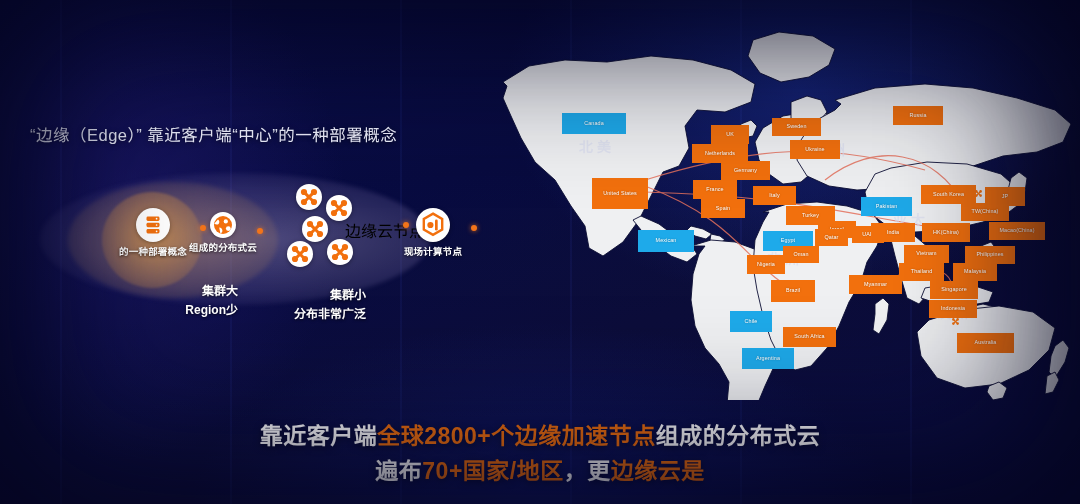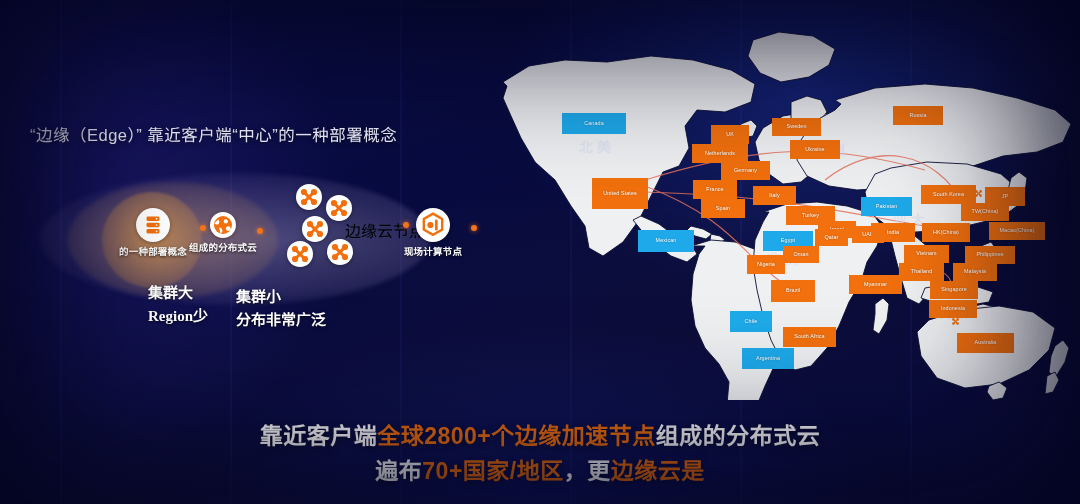"集群大" .cap-sub { font-family: Liberation Serif, serif -> none; font-size: 15px -> 12px; text-align: left -> right }
